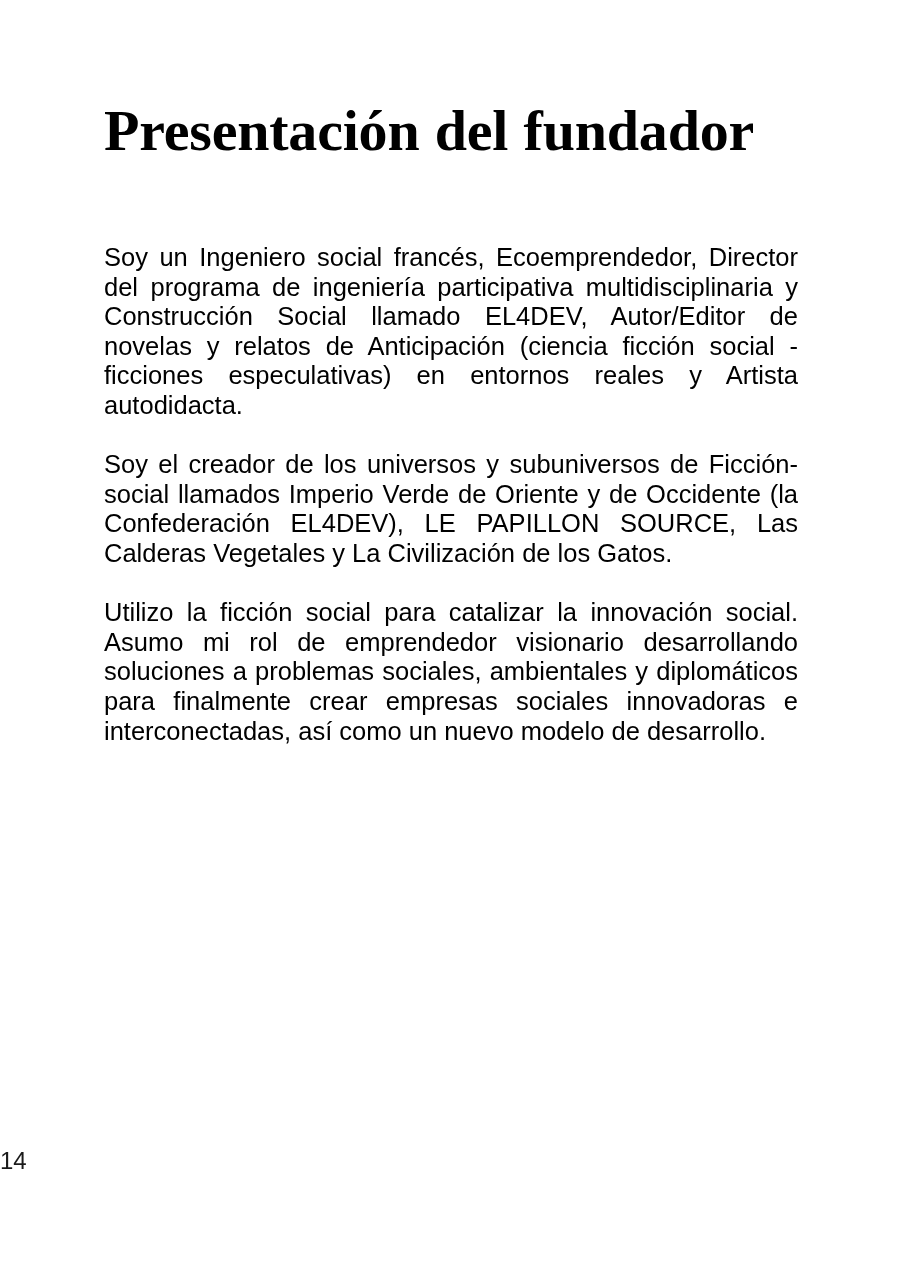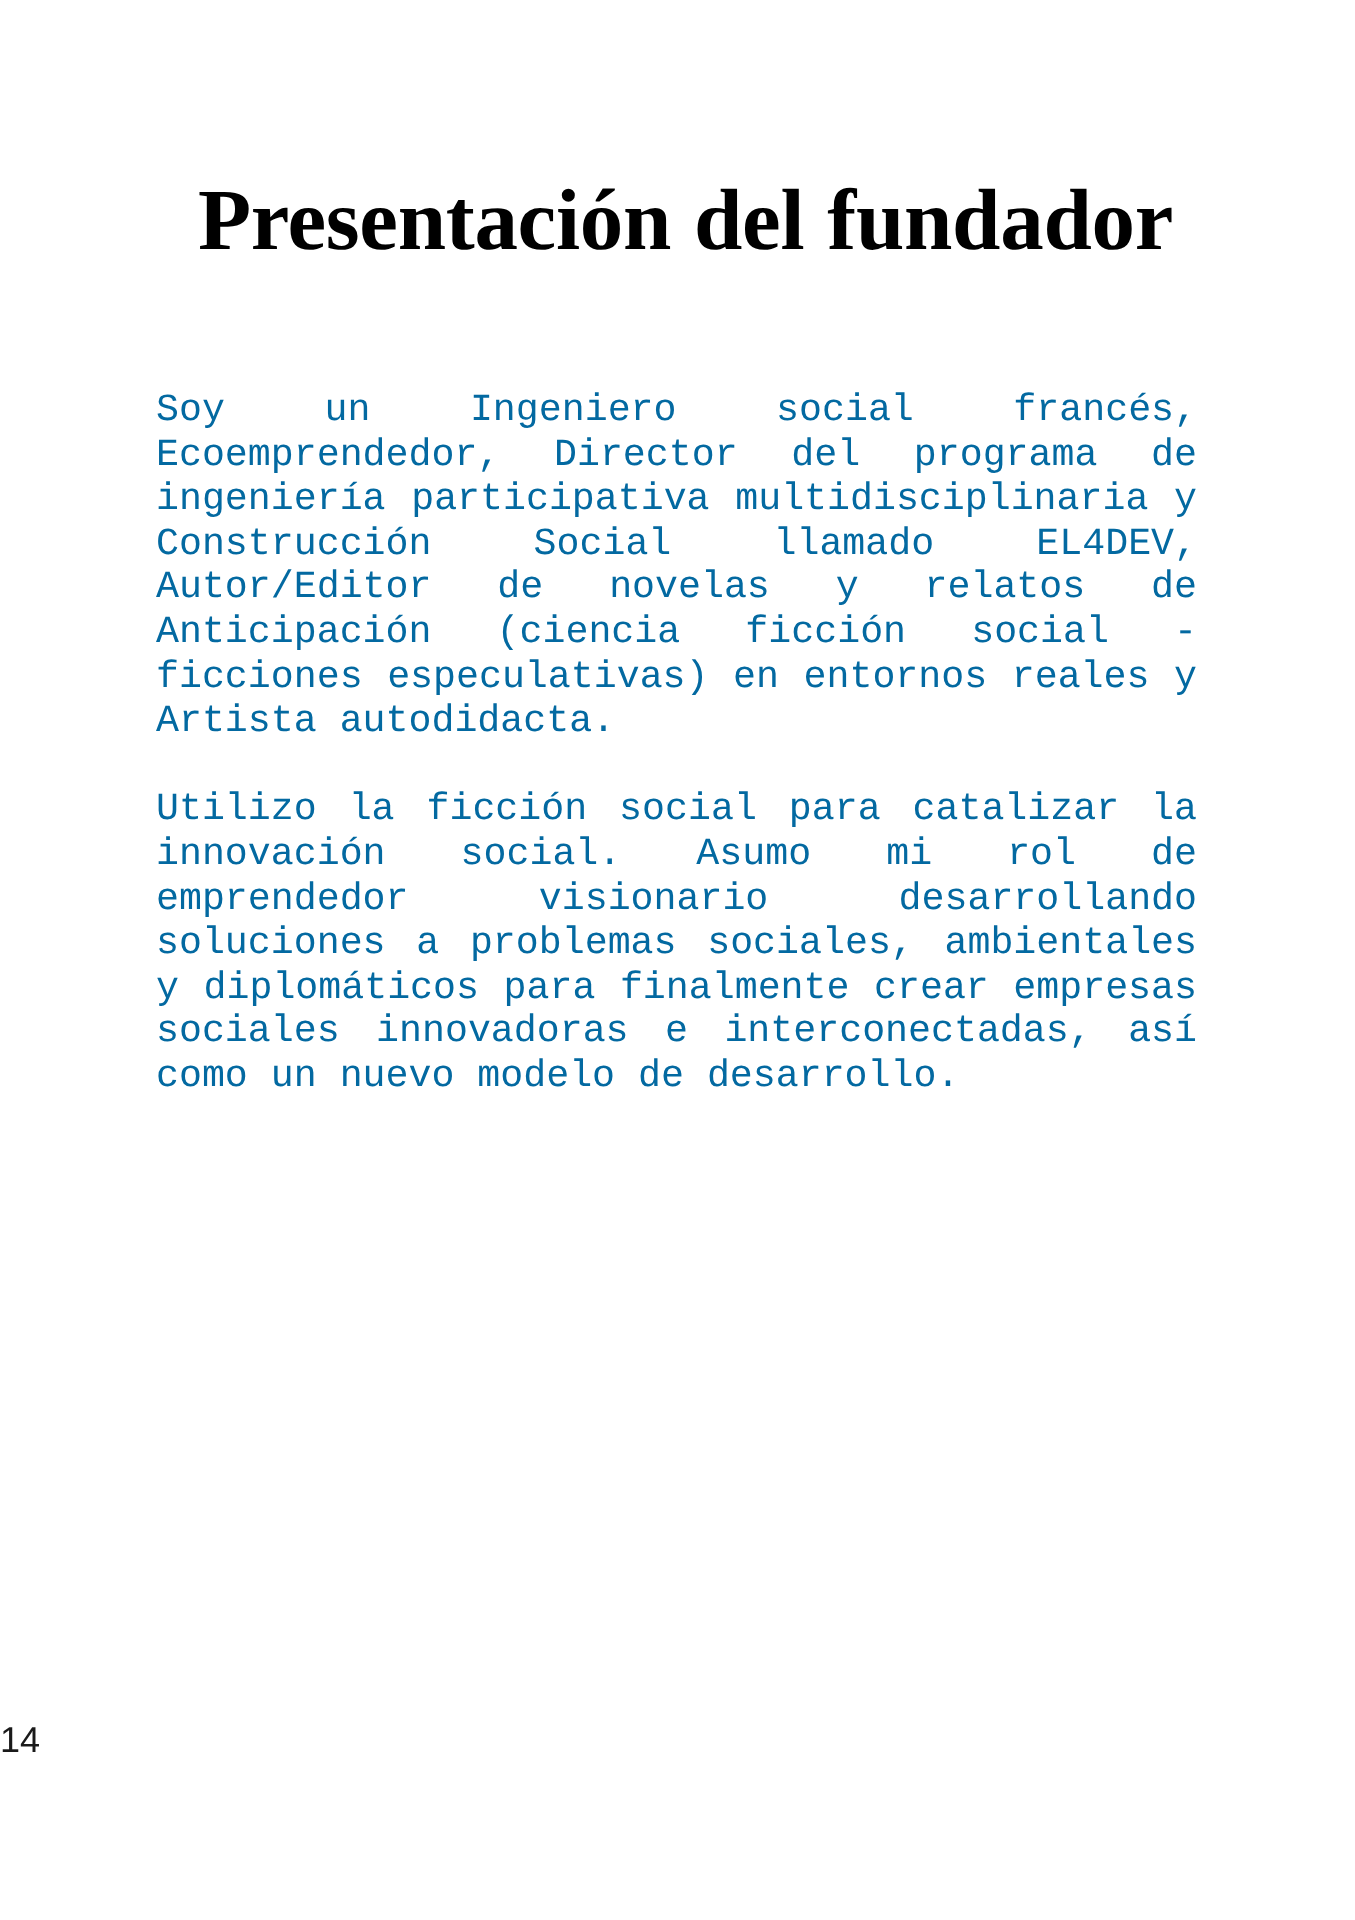"Presentación del fundador" .doc-title { margin: 16px -> 0; text-align: right -> left }
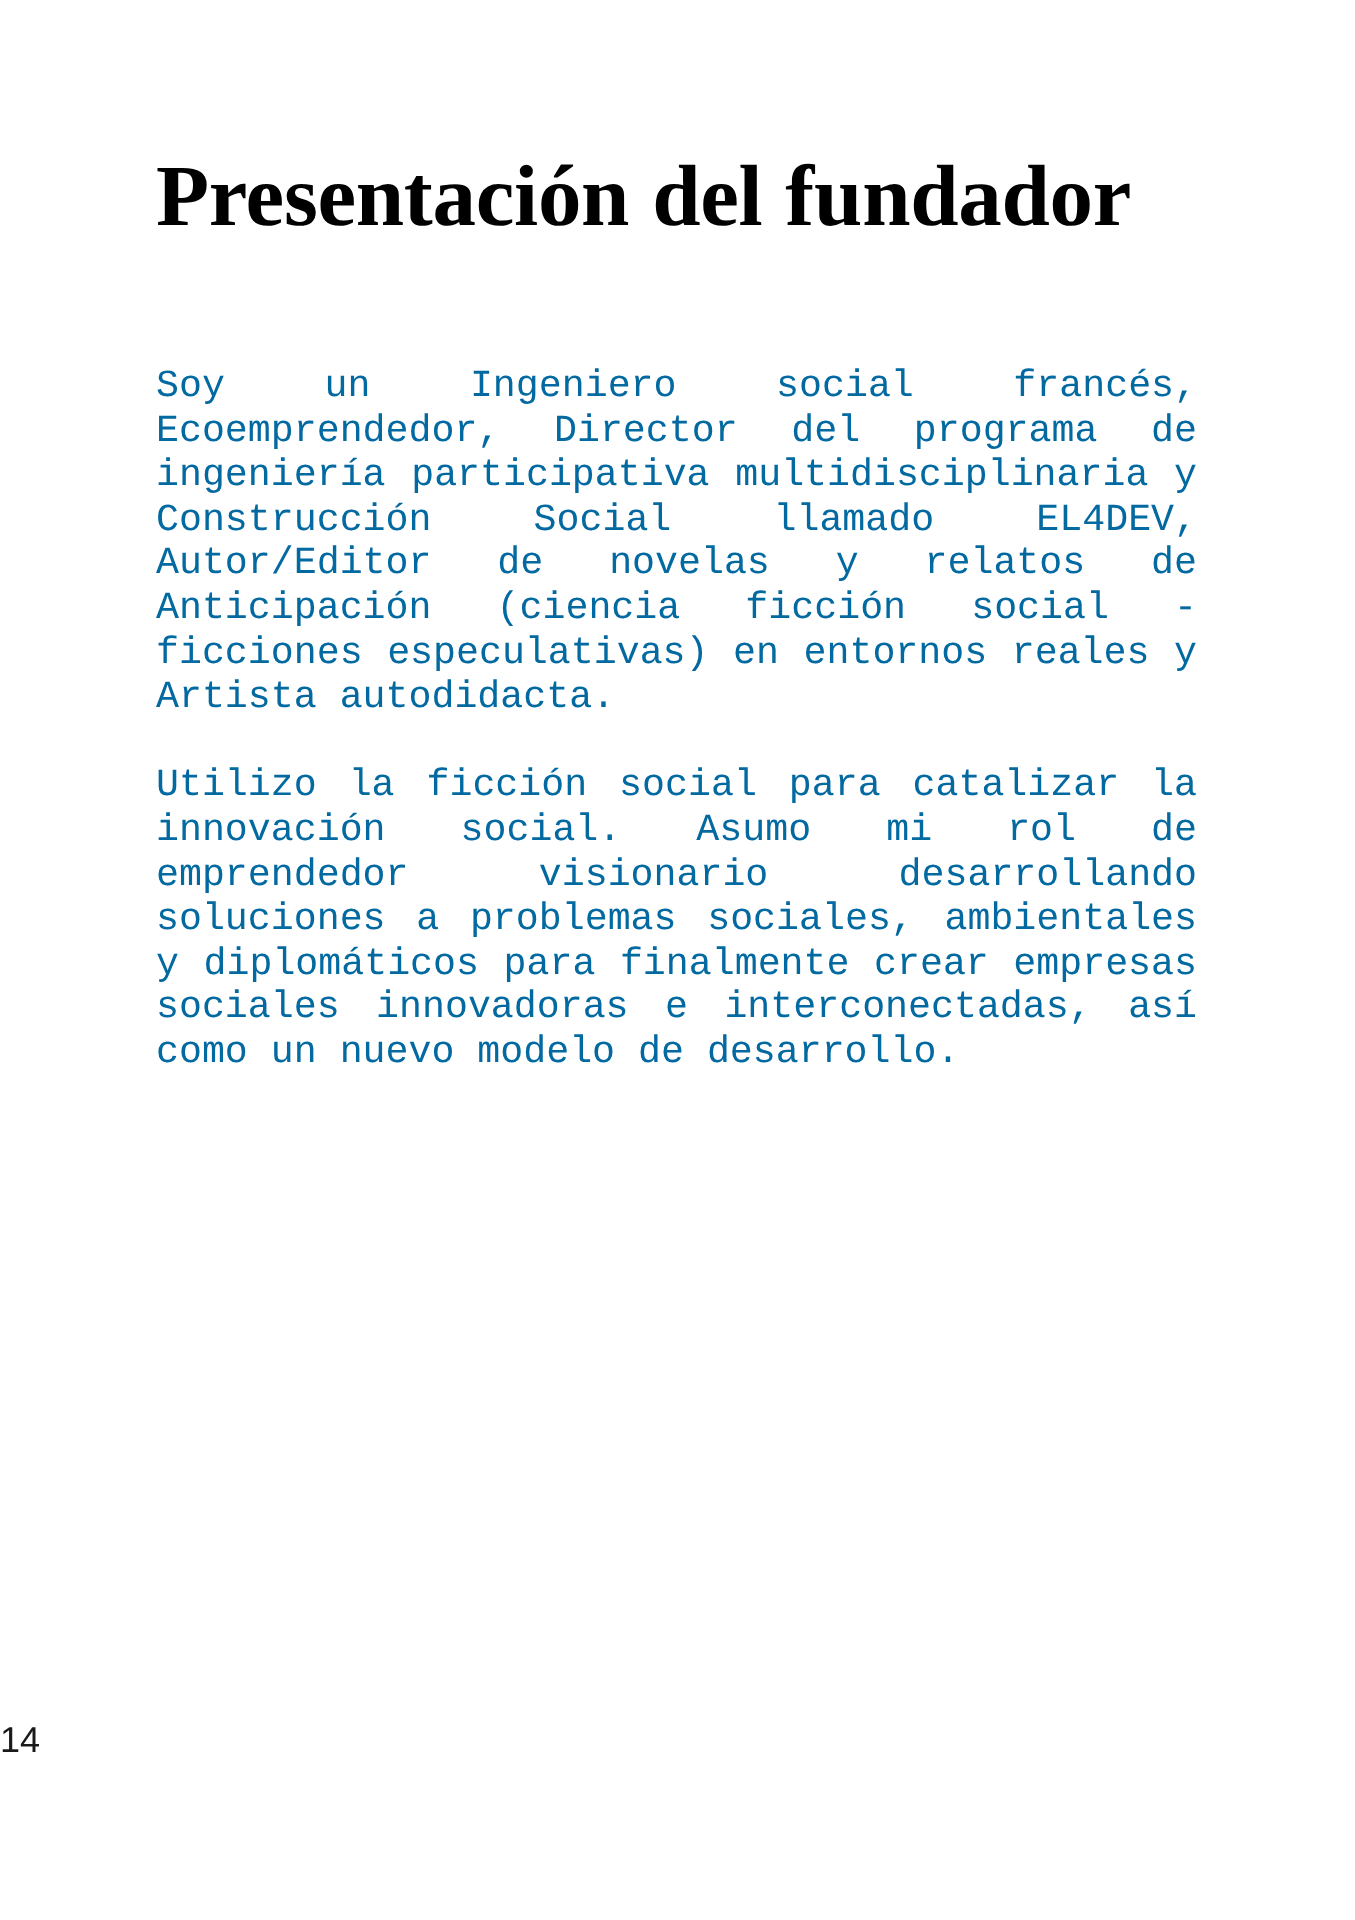"Soy un Ingeniero social francés," .para { color: #0369a1 -> #000000; font-family: Liberation Mono, monospace -> Liberation Sans, sans-serif }
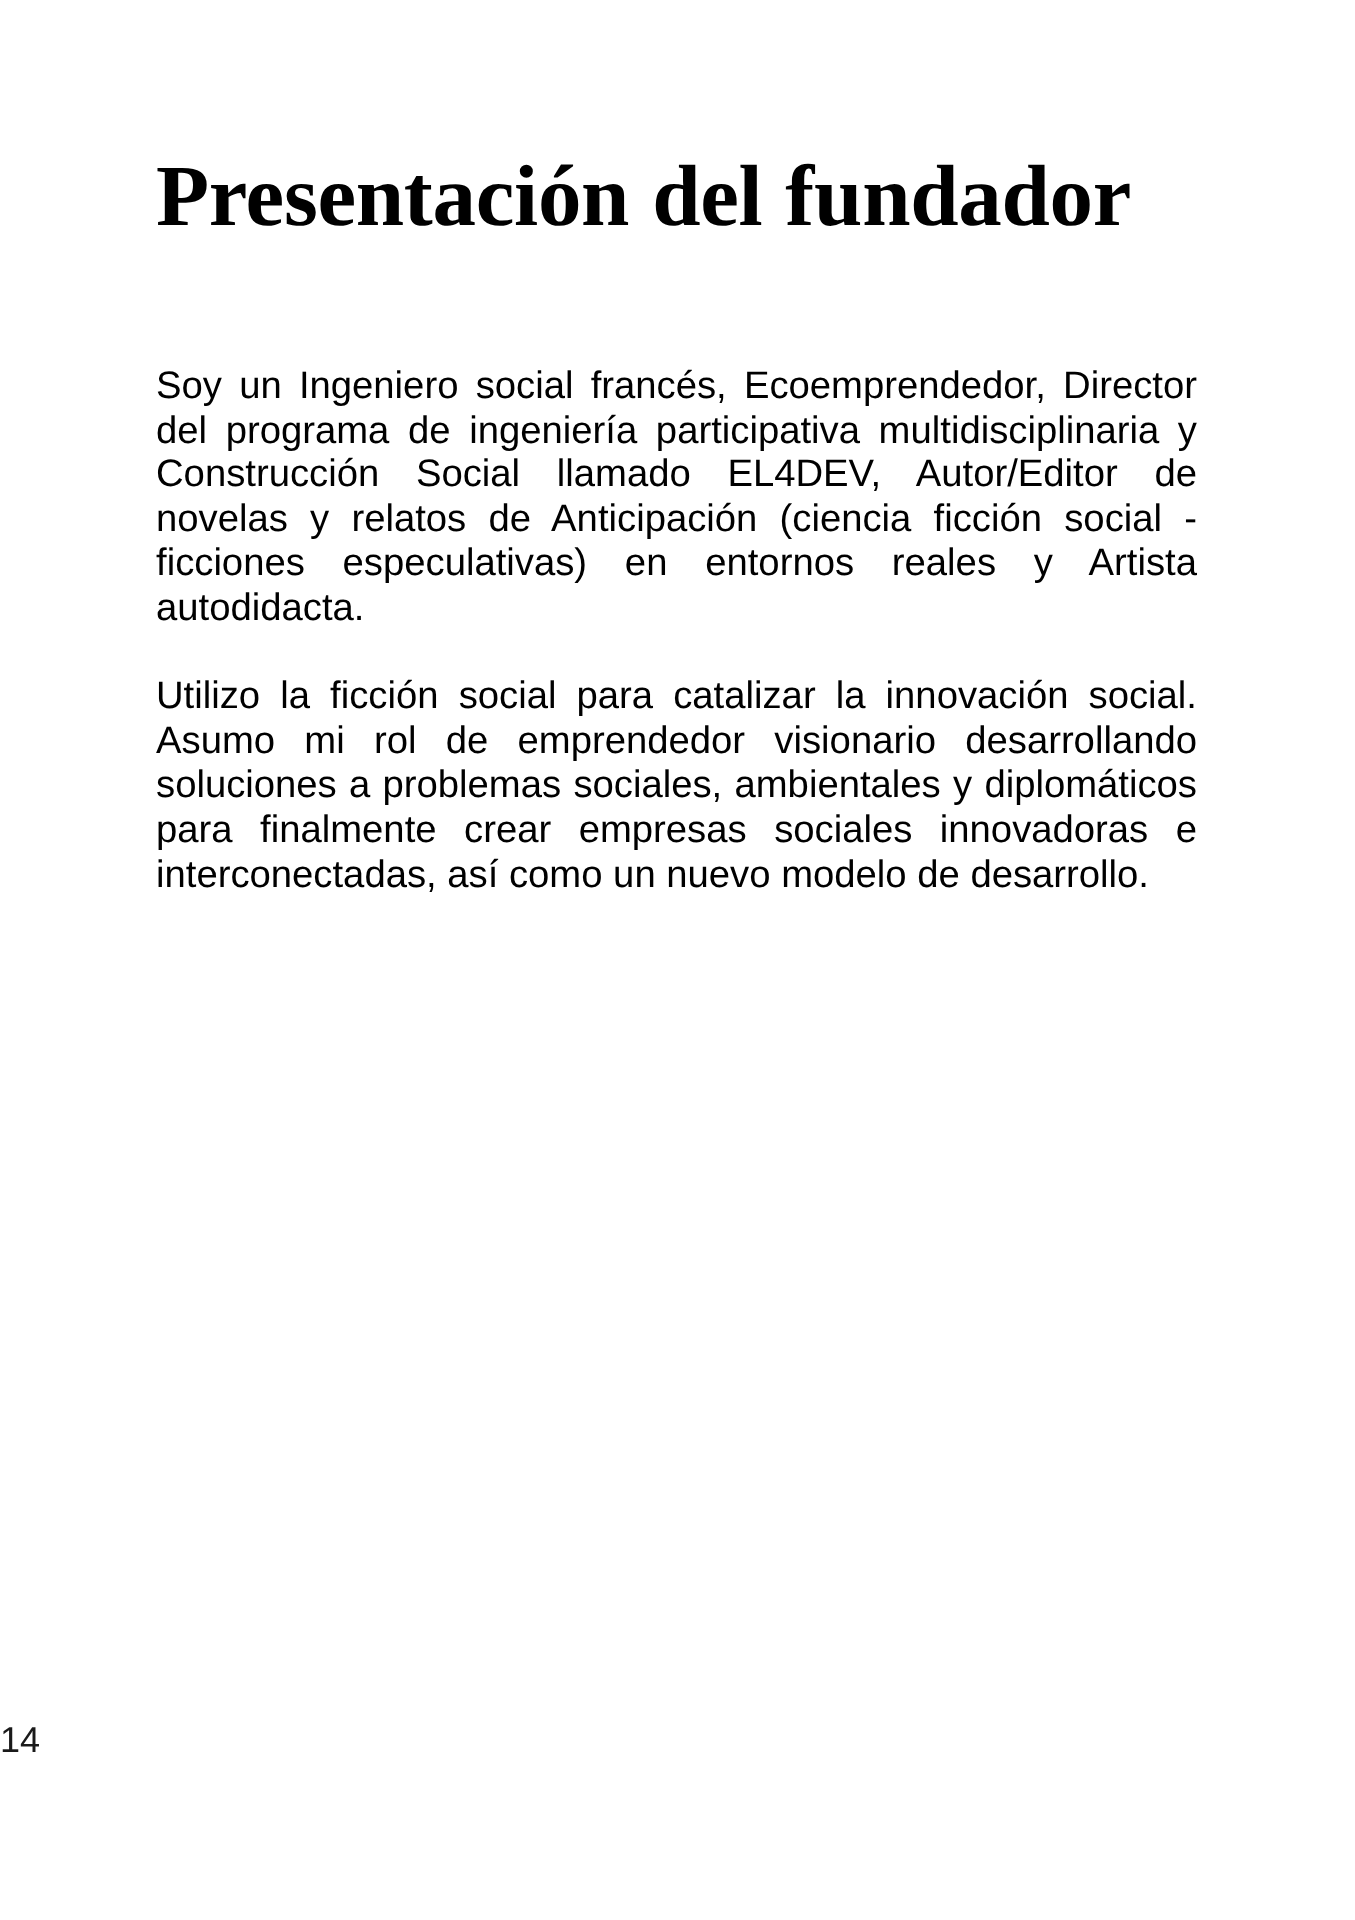"Soy el creador de los" p.para { html: none -> <p>Soy el creador de los universos y subuniversos de Ficción-social llamados Imperio Verde de Oriente y de Occidente (la Confederación EL4DEV), LE PAPILLON SOURCE, Las Calderas Vegetales y La Civilización de los Gatos.</p> }
